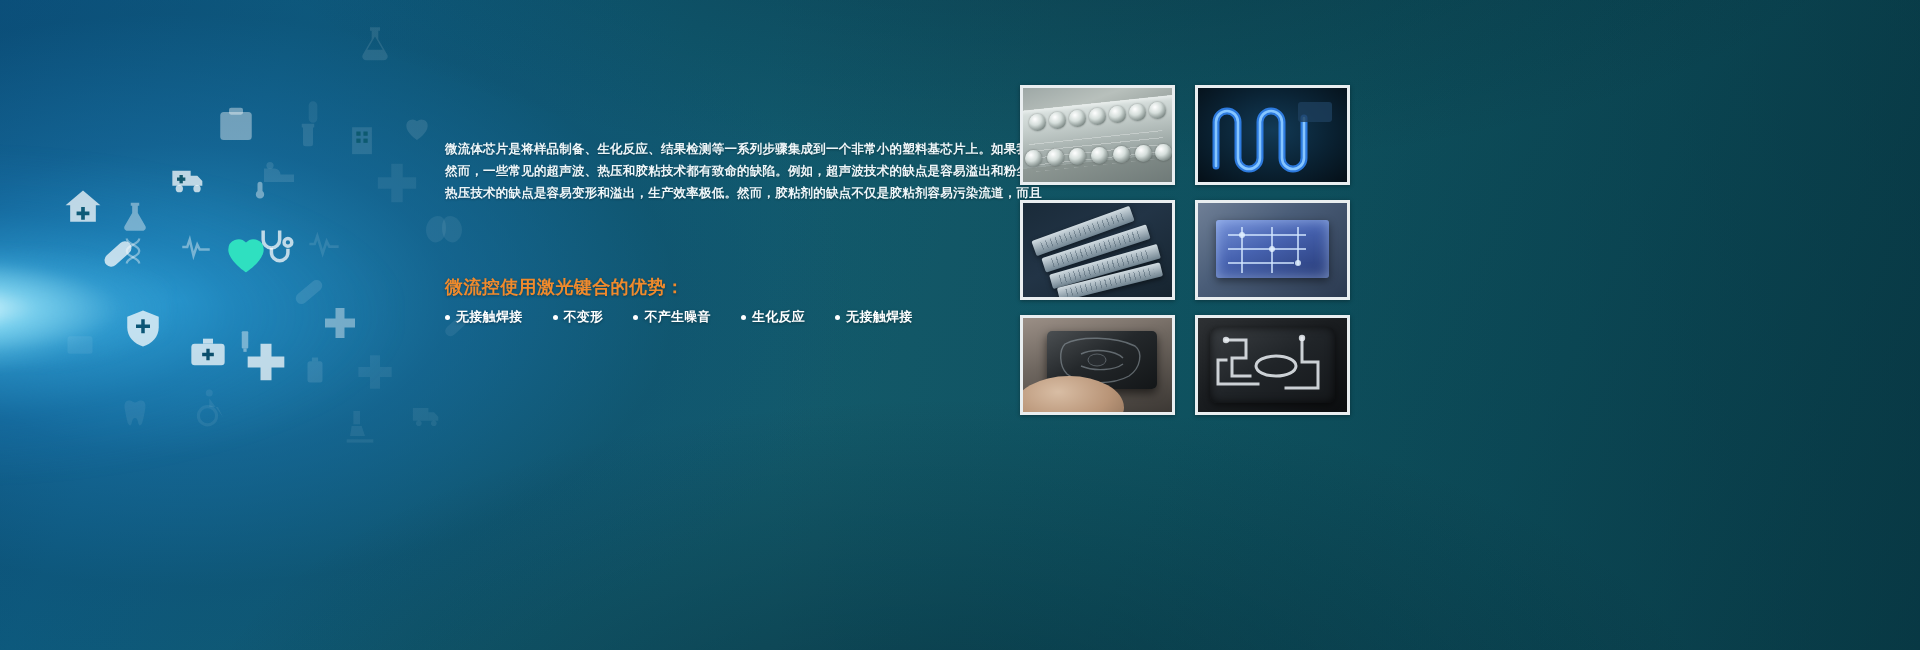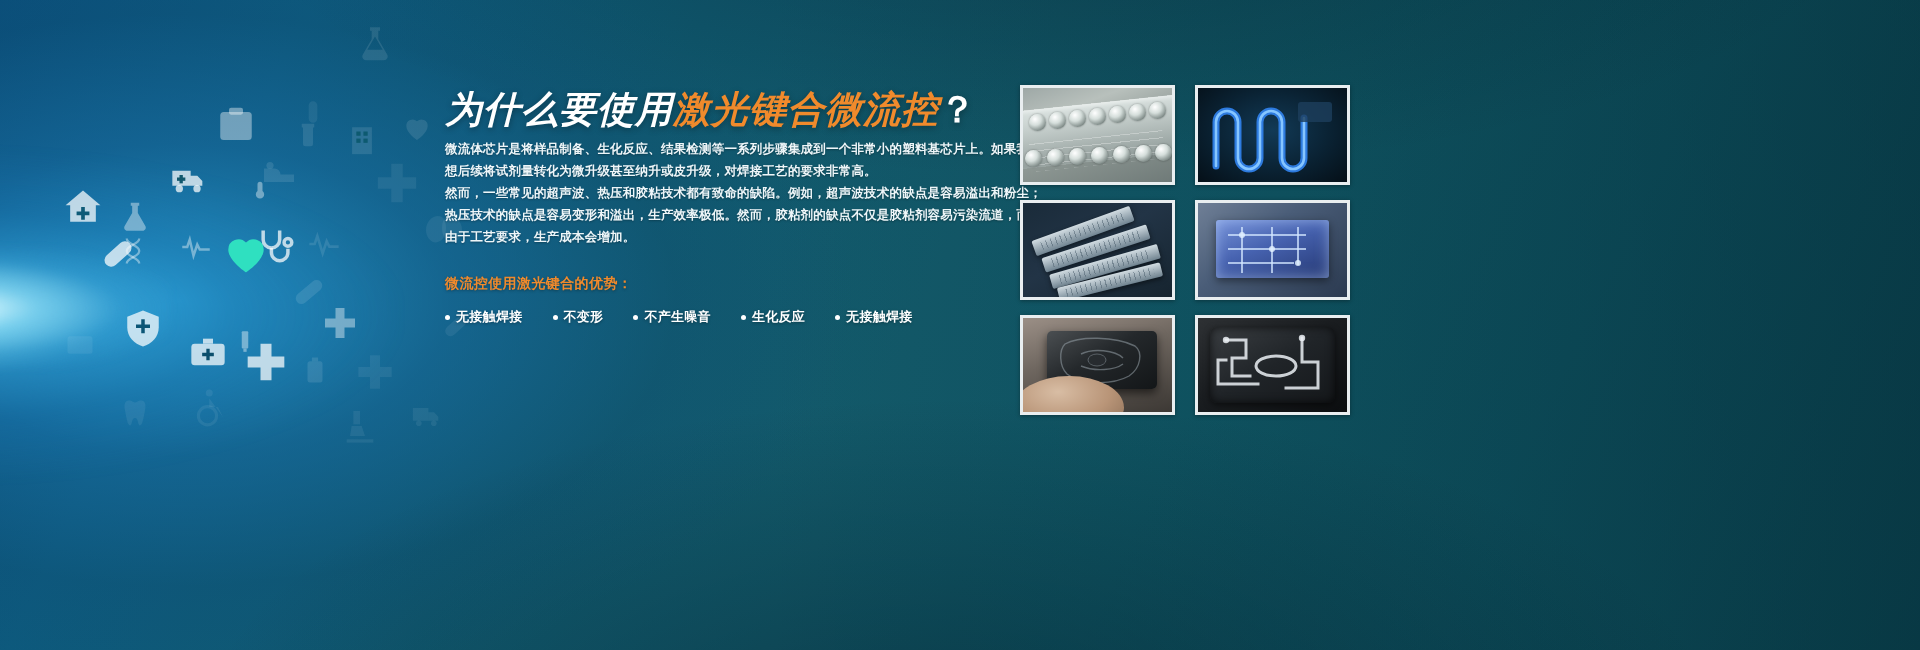"为什么要使用激光键合微流控？" div { html: <div><span>为什么要使用</span><span>激光键合微流控</span><span>？</span></div> -> none }
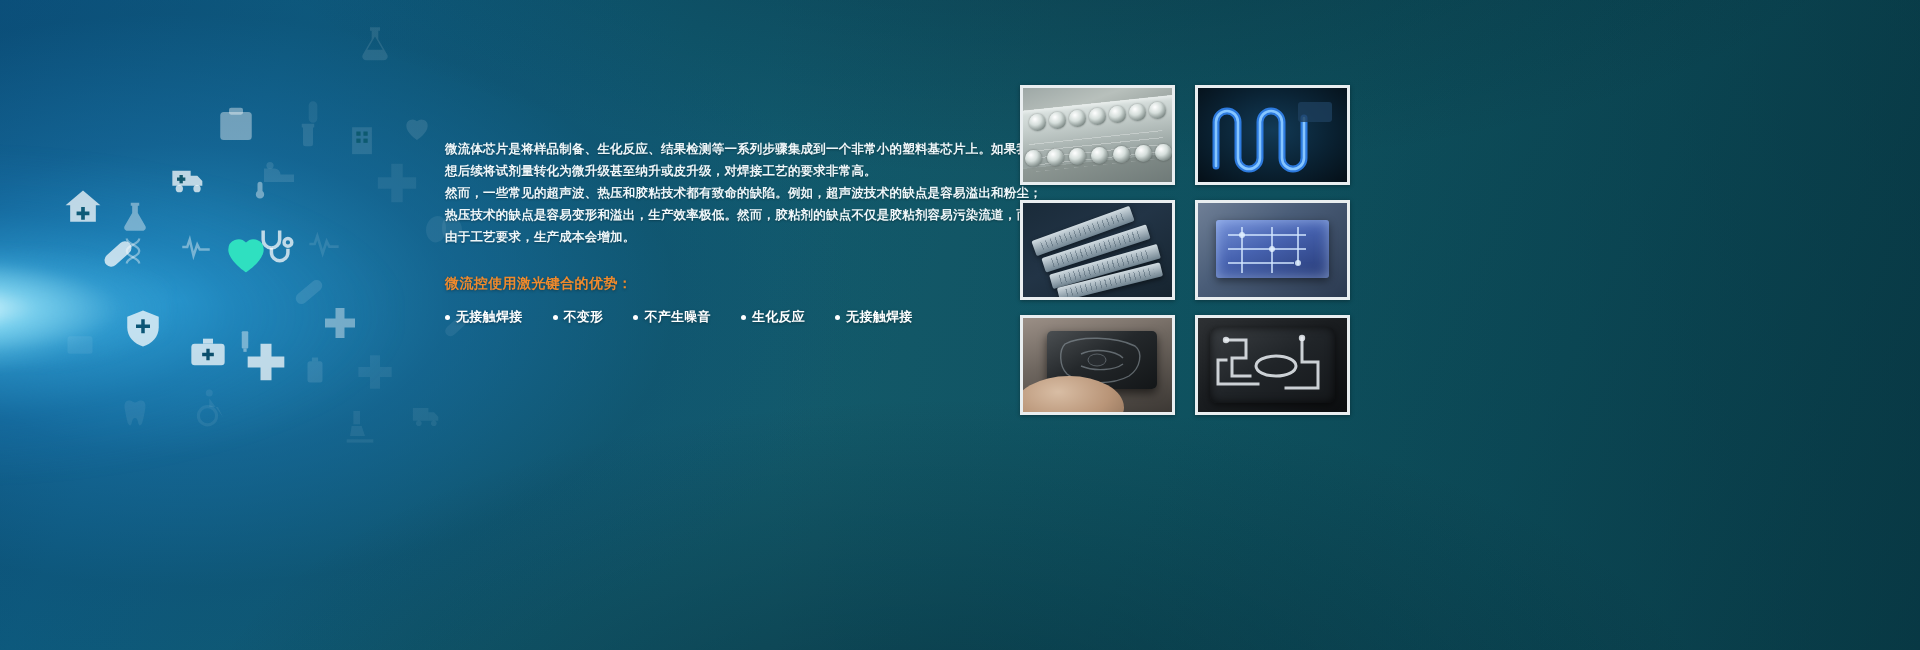"想后续将试剂量转化为微升级甚至纳升或皮升级，对焊接工艺的要求非常高。" p { html: <p>想后续将试剂量转化为微升级甚至纳升或皮升级，对焊接工艺的要求非常高。</p> -> none }
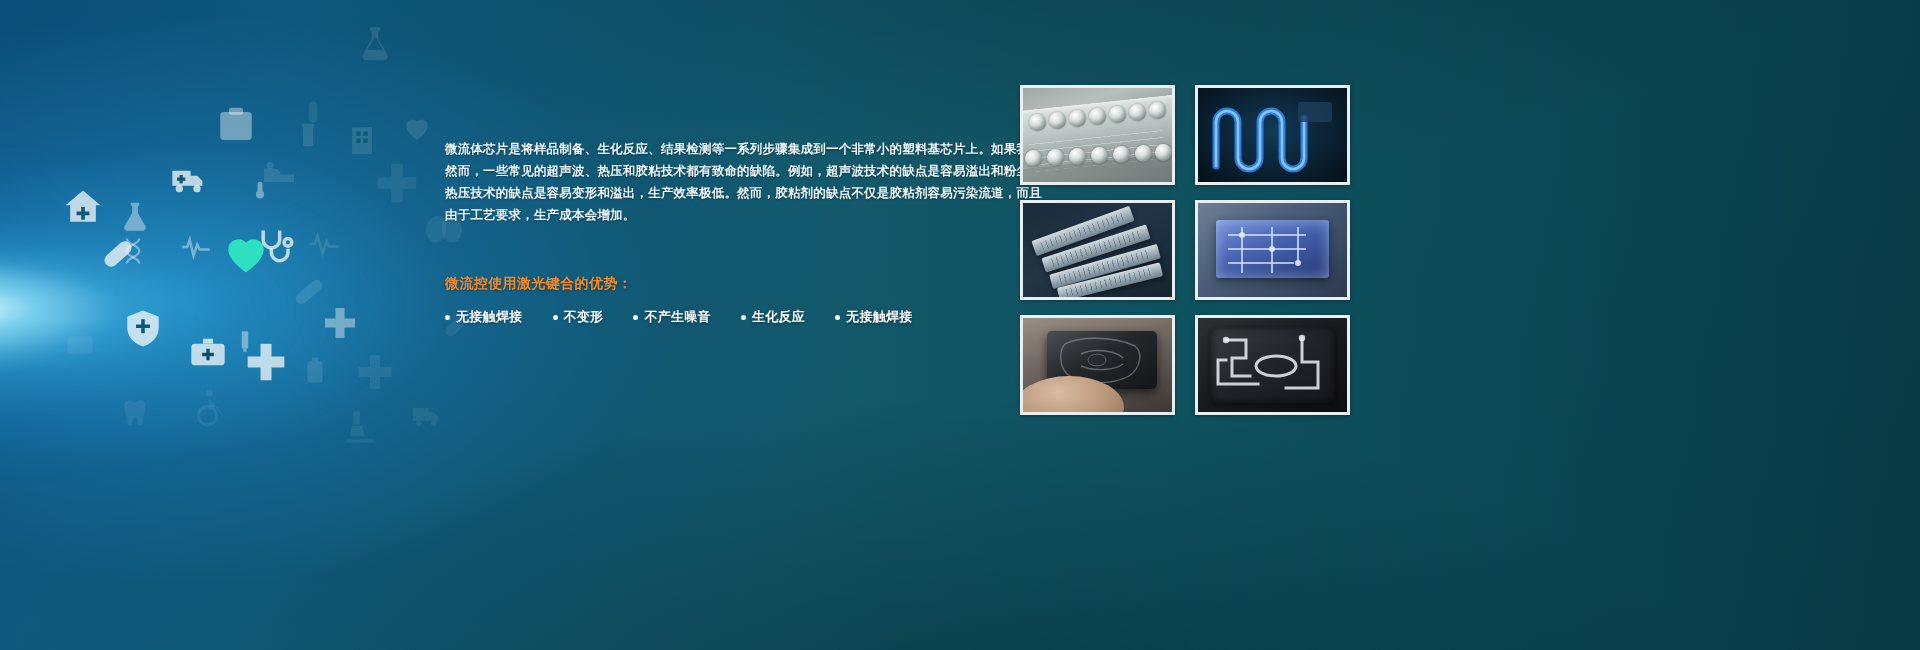"由于工艺要求，生产成本会增加。" p { html: <p>由于工艺要求，生产成本会增加。</p> -> none }
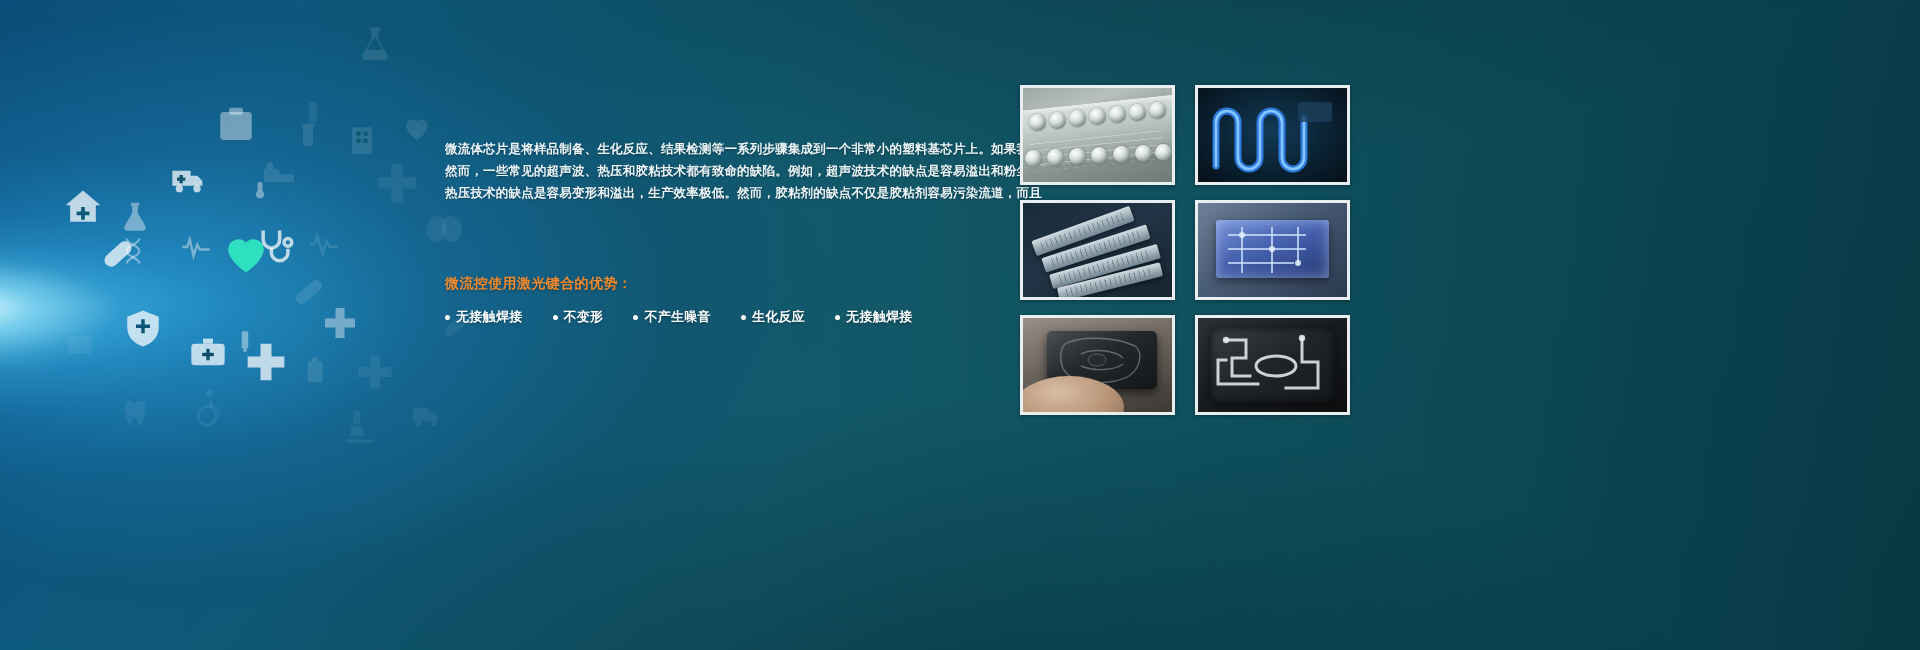"微流控使用激光键合的优势：" #adv-head { font-size: 14px -> 18px }
